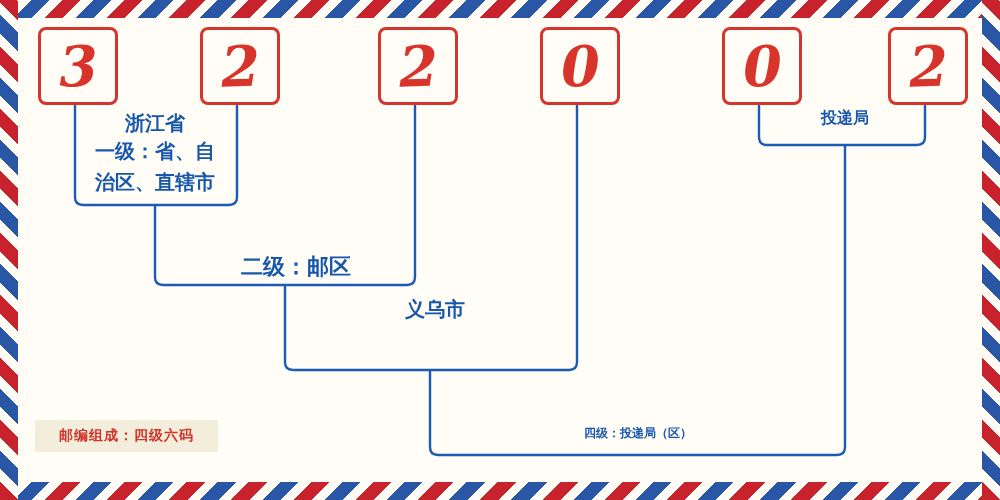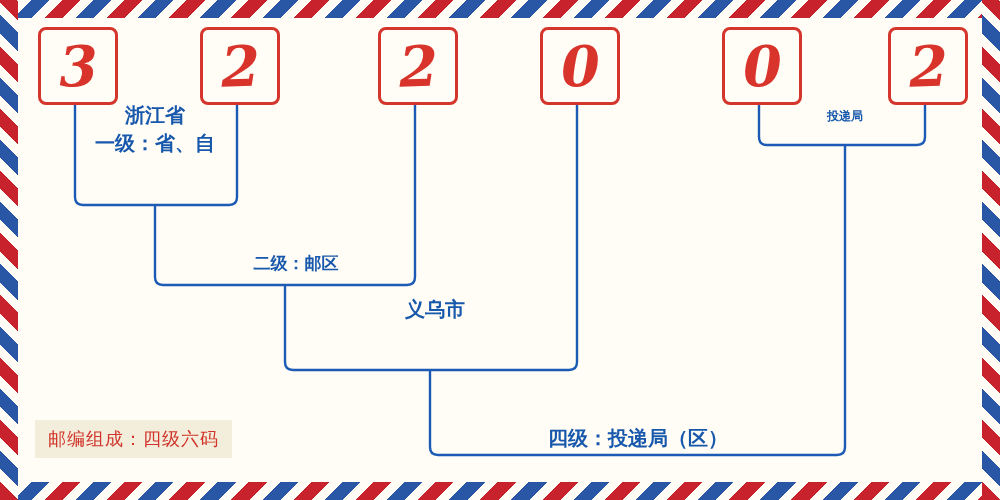"浙江省" .lbl-level1 { top: 102px -> 110px }
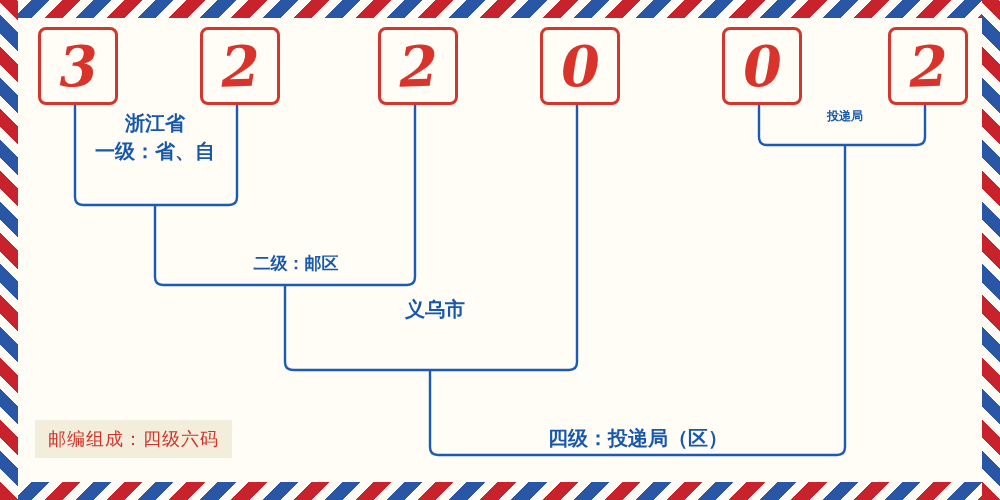"投递局" .lbl-delivery { font-size: 12px -> 16px }
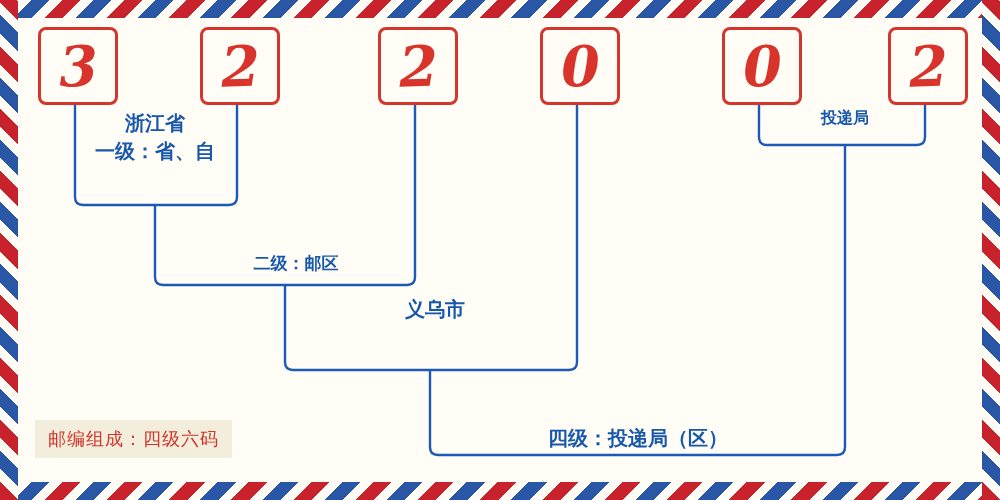"治区、直辖市" div.desc { html: none -> <div>治区、直辖市</div> }
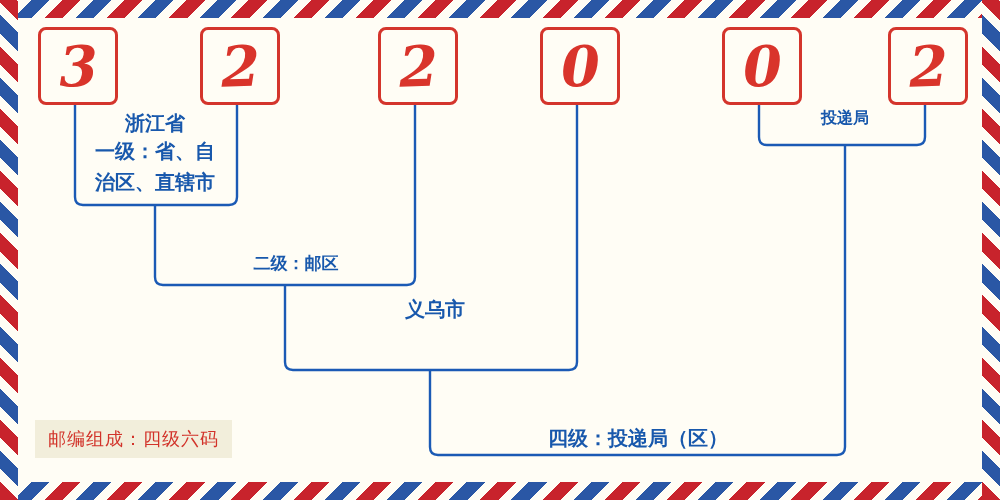"二级：邮区" .lbl-level2 { font-size: 17px -> 22px }
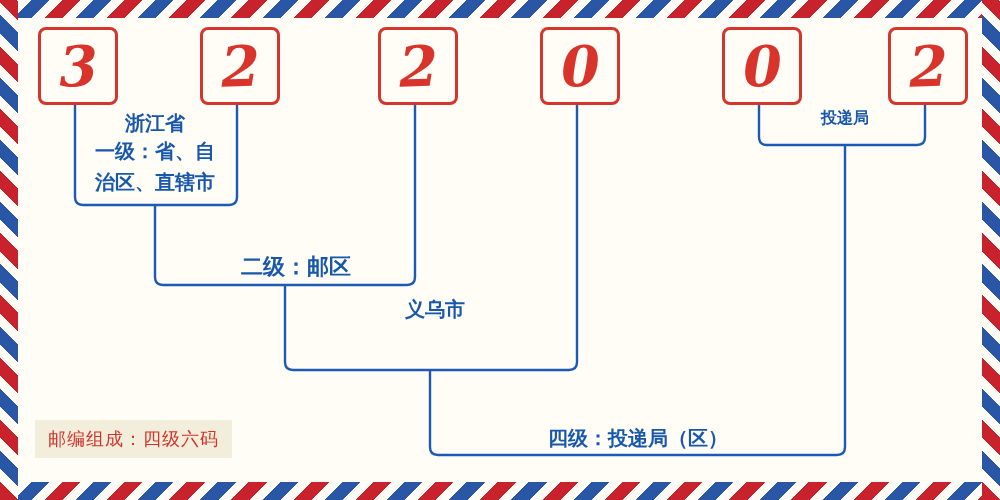"邮编组成：四级六码" .footer-badge { font-size: 18px -> 14px; font-weight: normal -> bold; padding: 7px 13px -> 7px 24px }
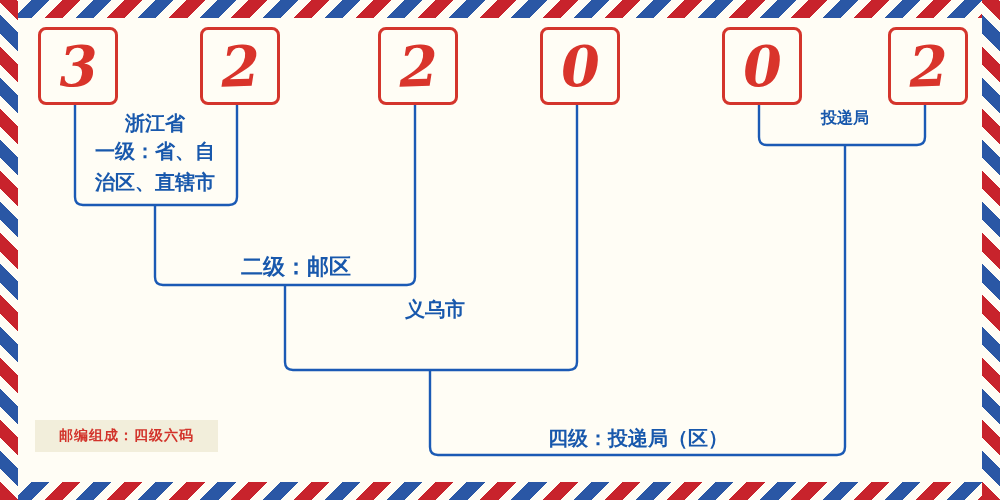"四级：投递局（区）" .lbl-level4-desc { font-size: 20px -> 12px }
